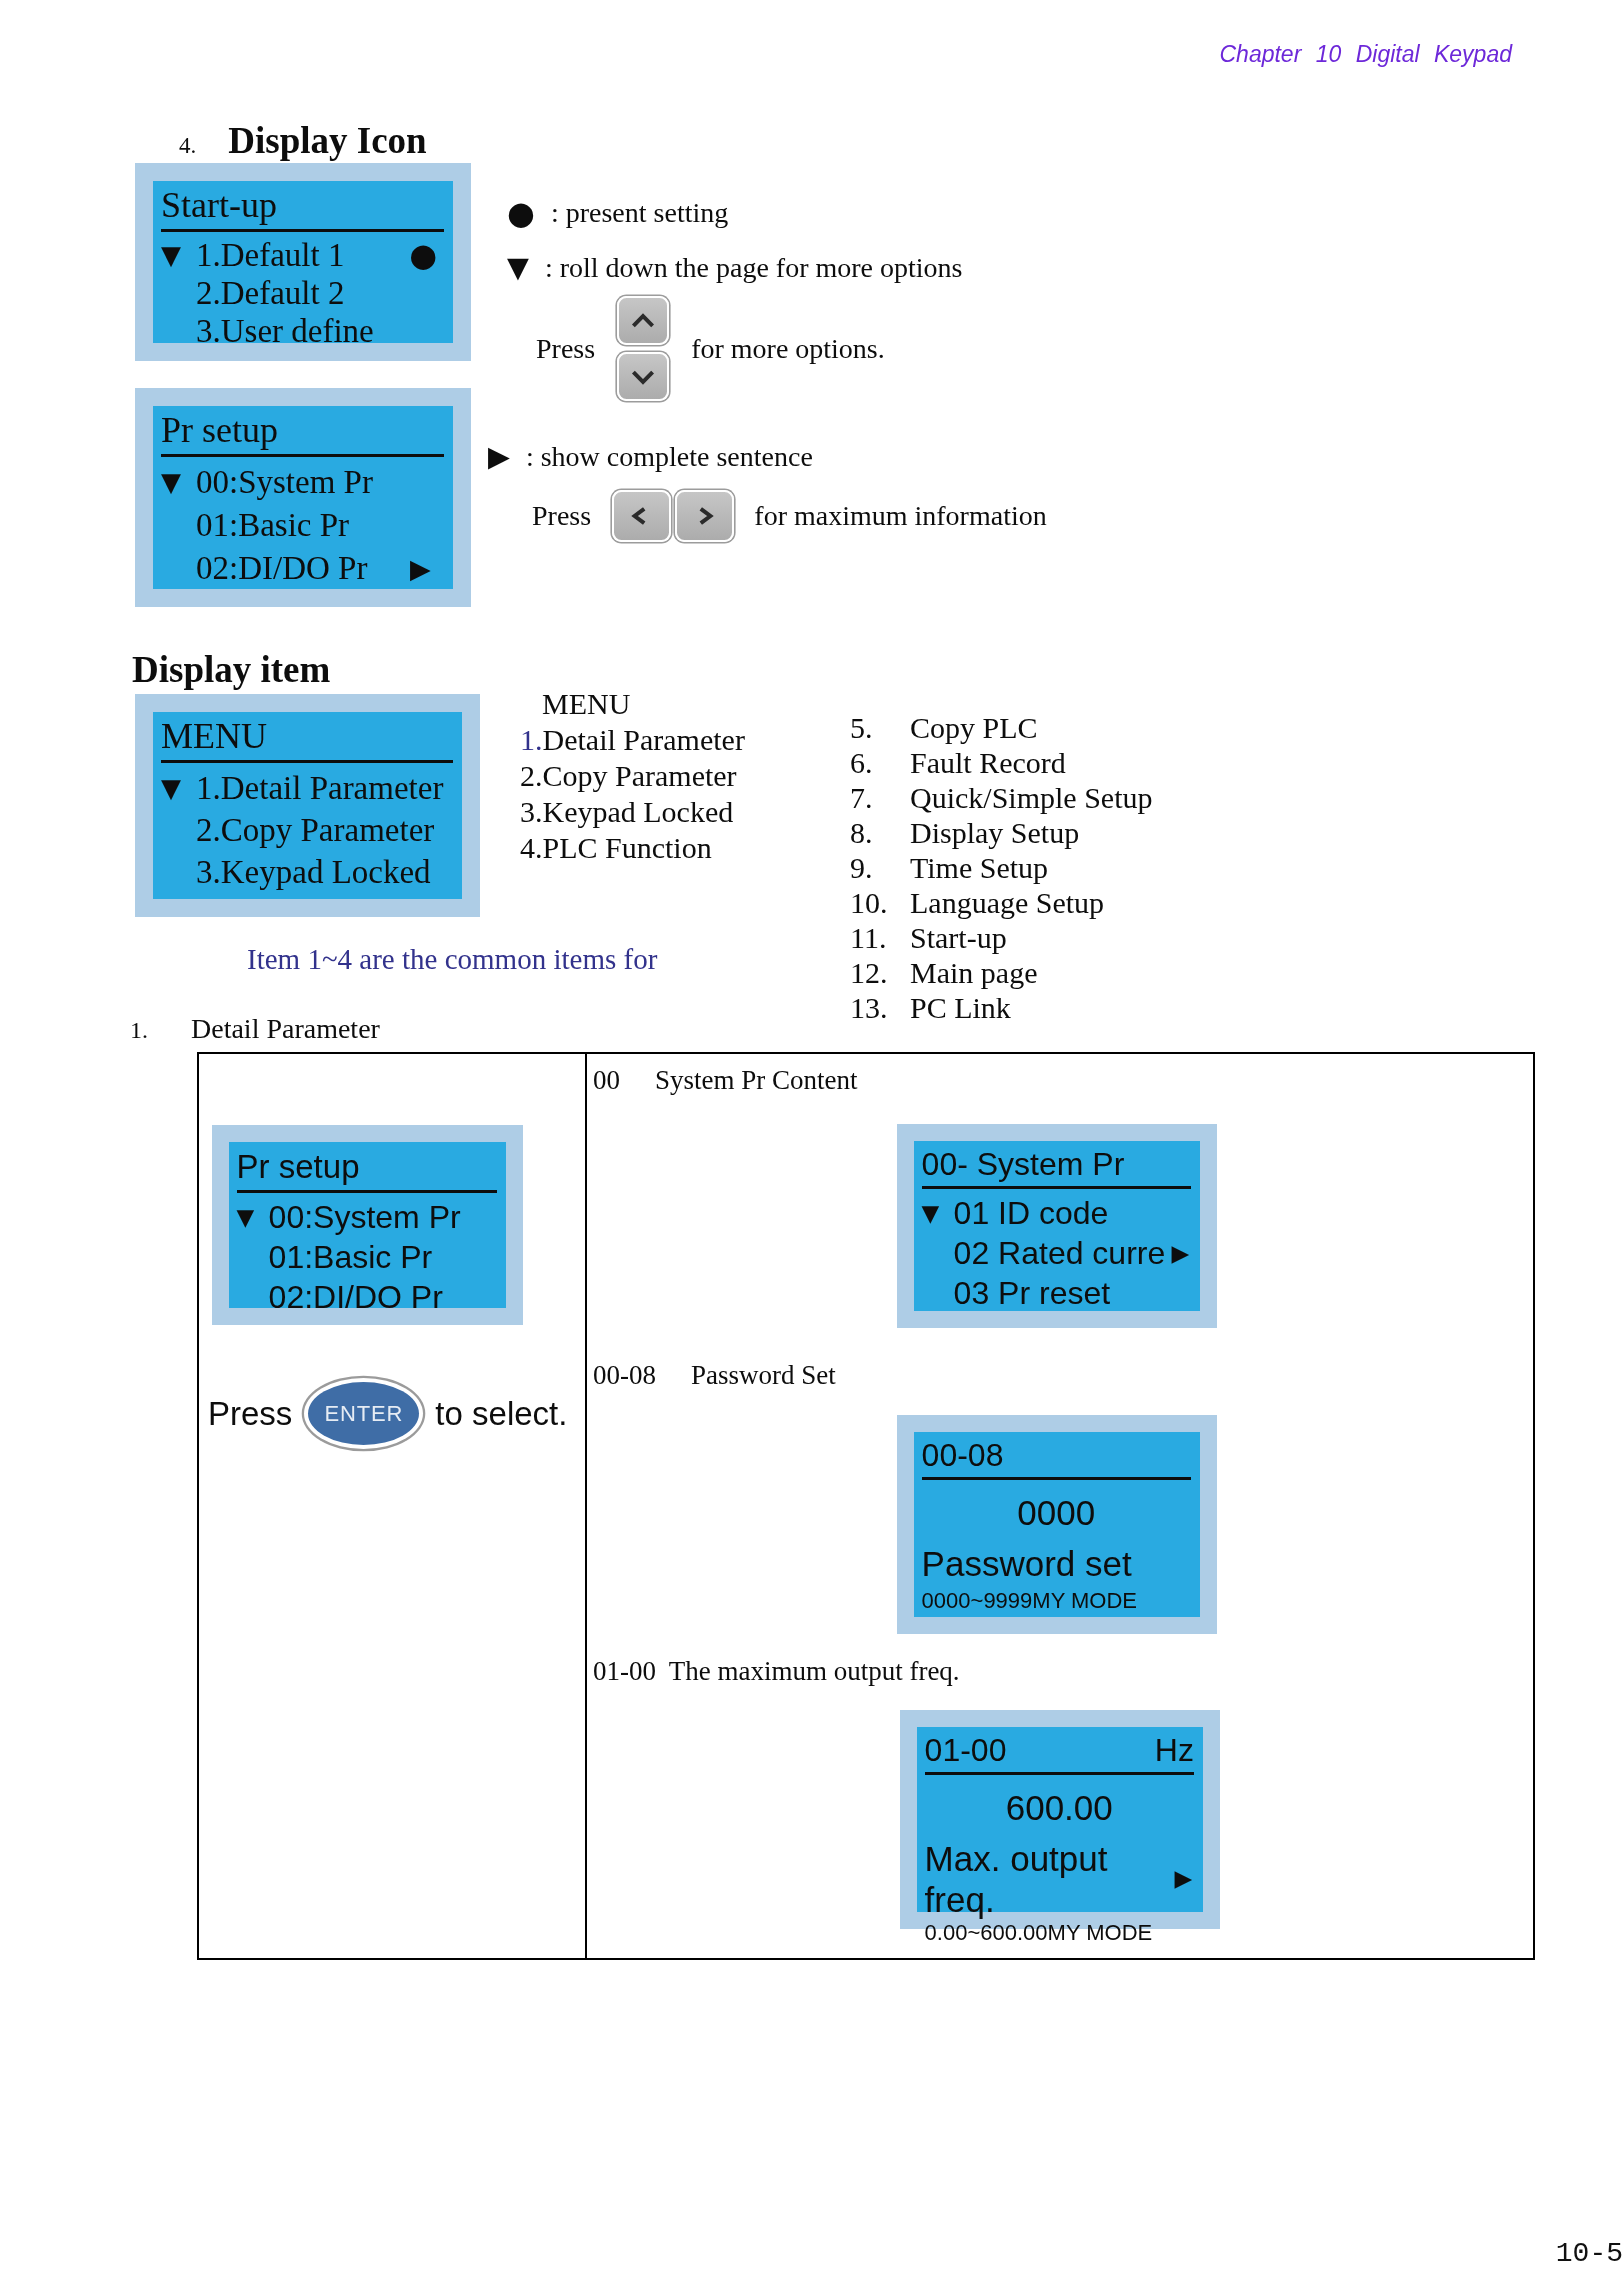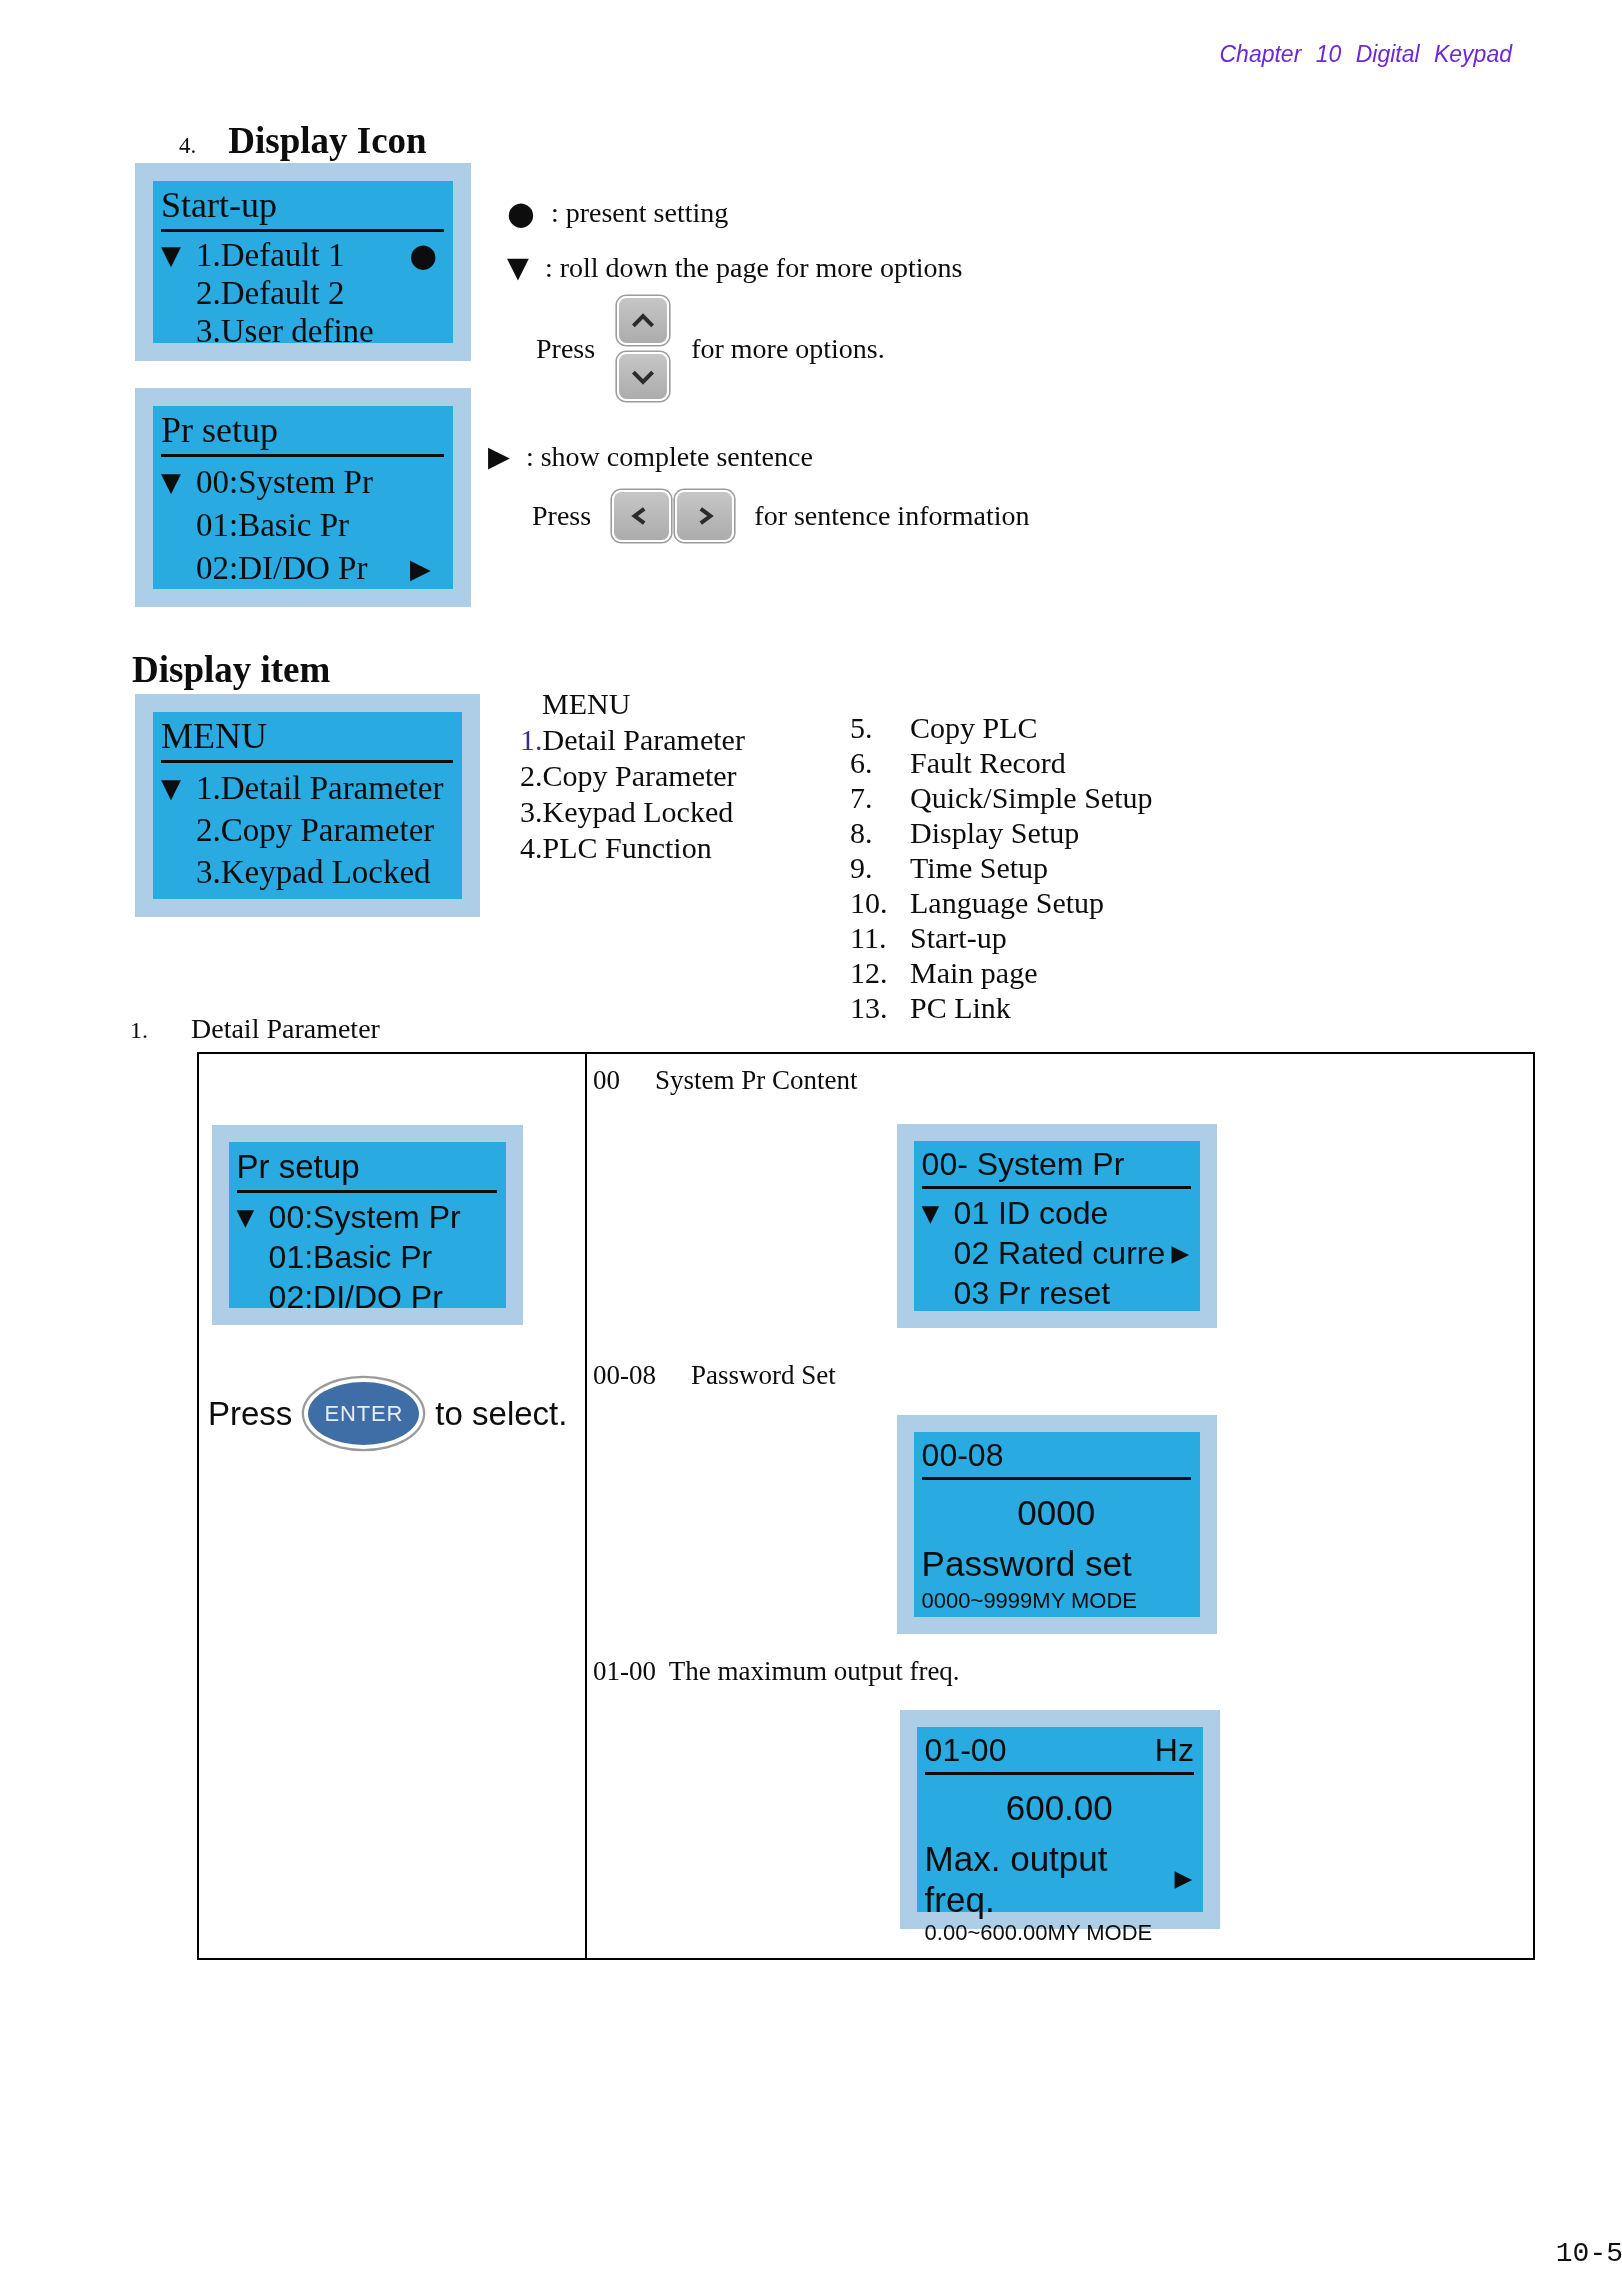"for sentence information" span { text: sentence -> maximum }
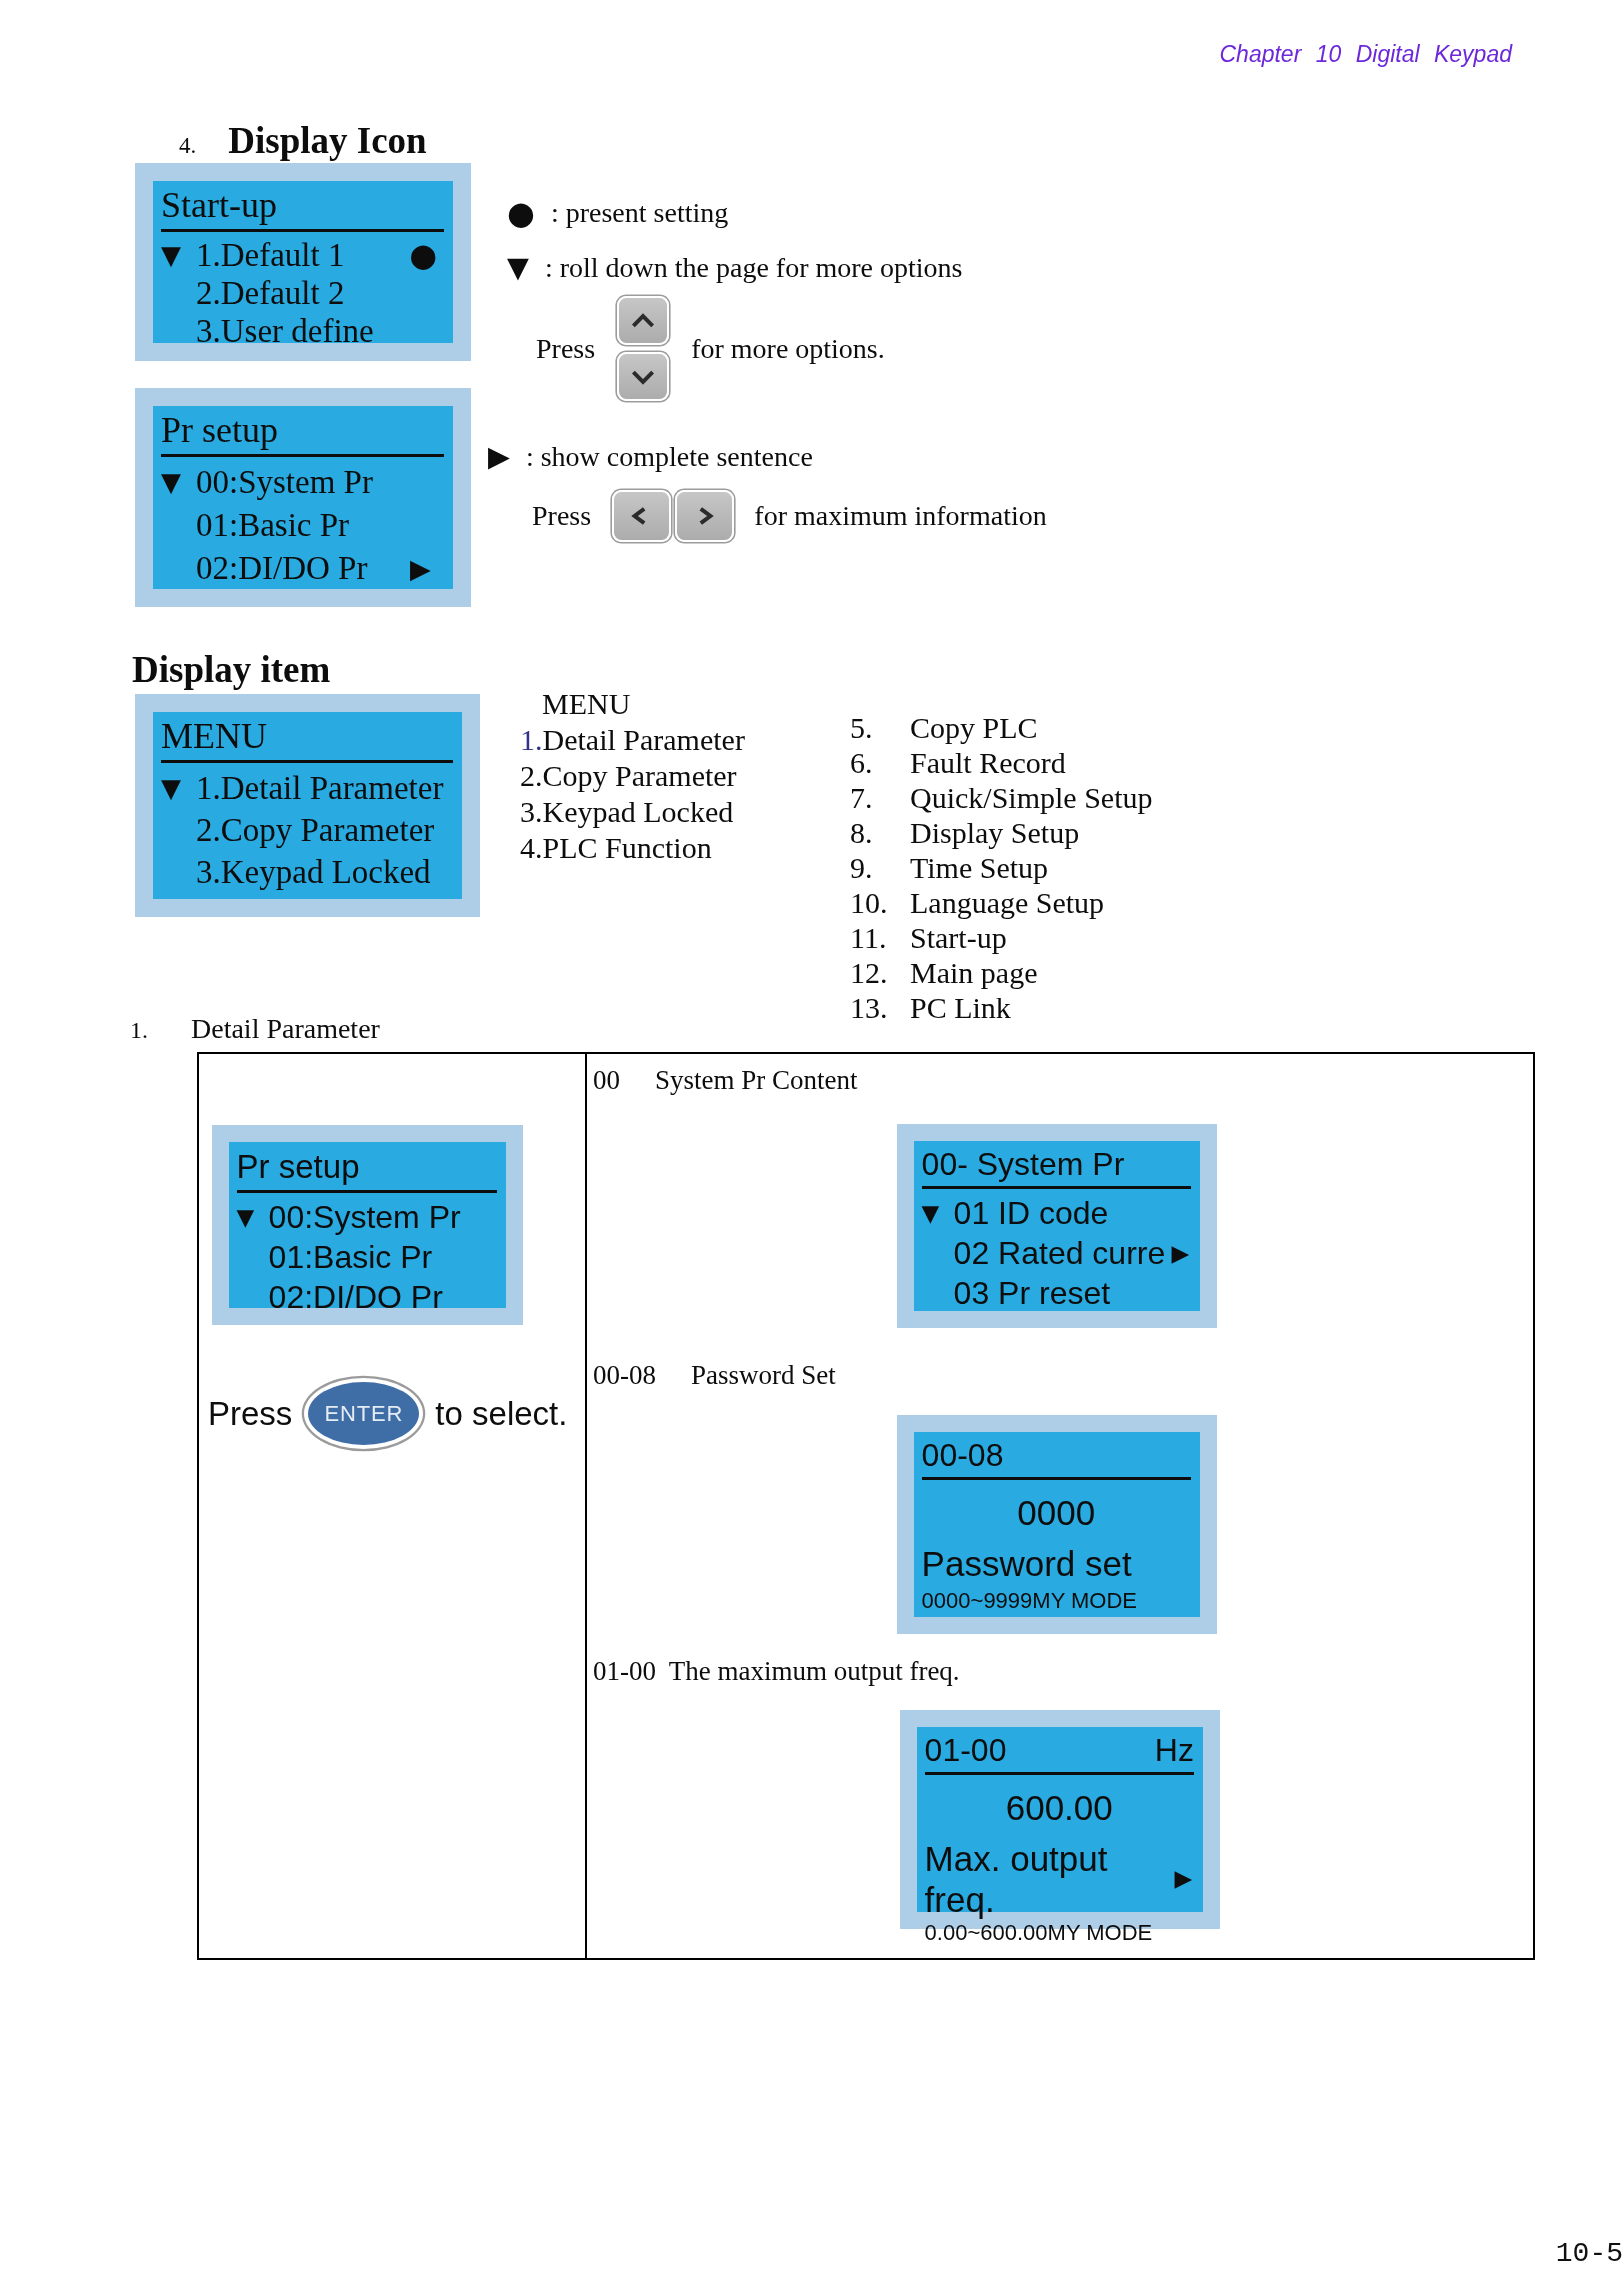"Item 1~4 are the common" div { html: none -> <div>Item 1~4 are the common items for</div> }
